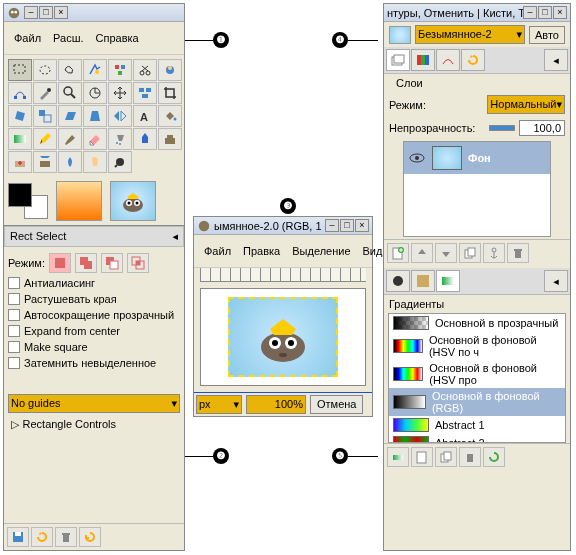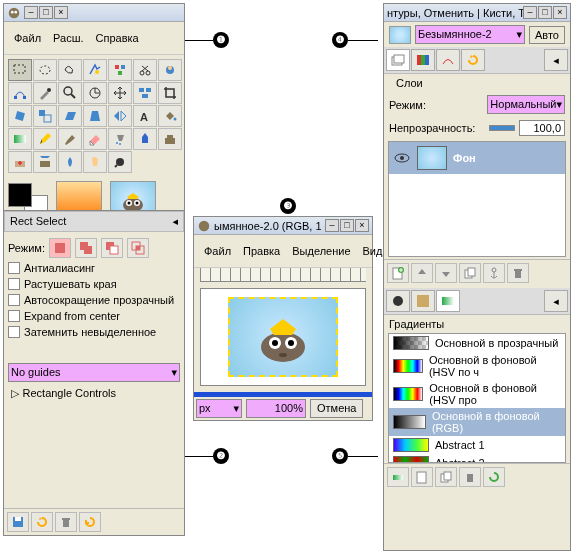"Безымянное-2" .select { background: #f0abfc -> #eab308 }
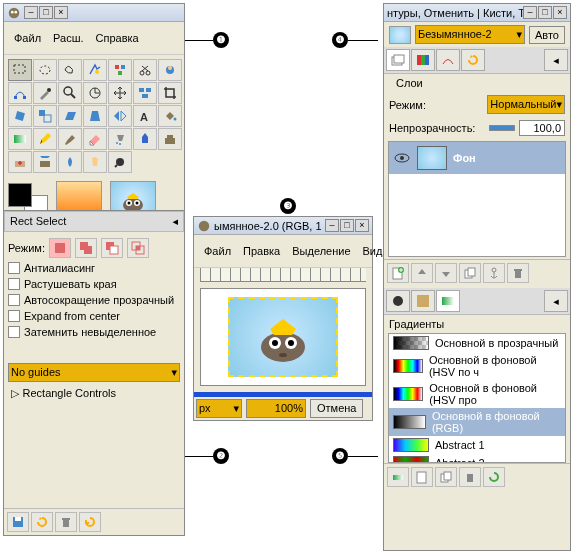"Фон" div { height: 116px -> 96px; margin: 2px 4px -> 2px 19px }
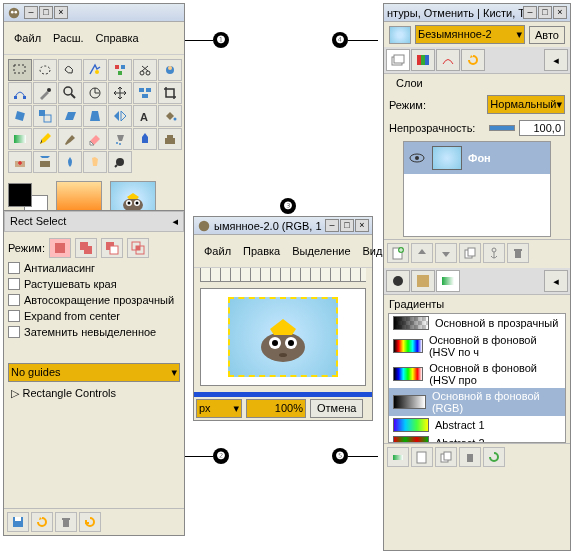"Rect Select" div.window { top: 210px -> 225px }
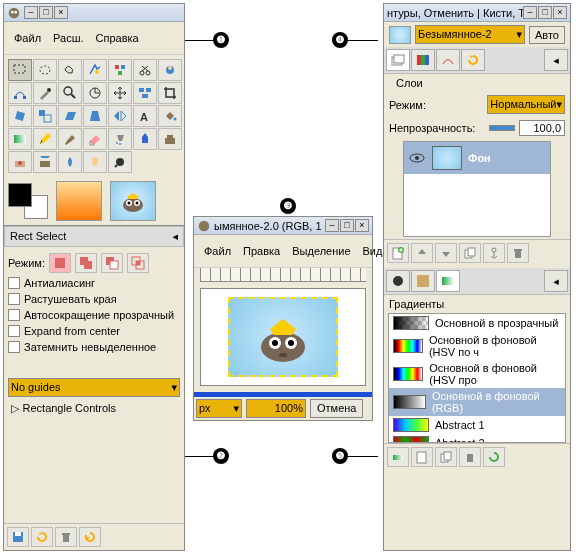"Make square" div.optrow { html: none -> <div> <div></div> <span>Make square</span> </div> }
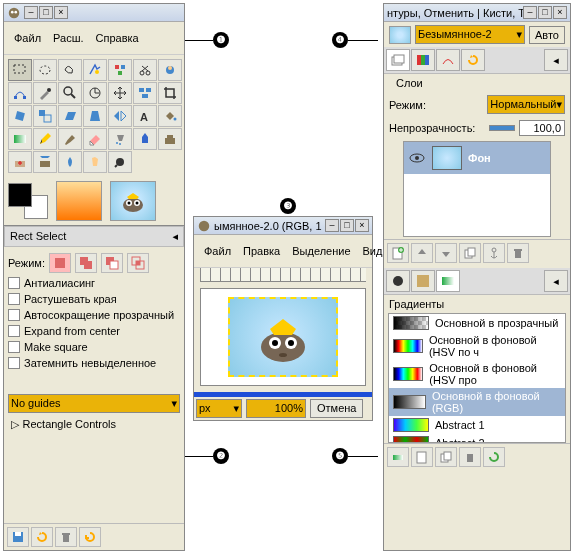"px" .statusbar { border-top: 5px solid #1d4ed8 -> 1px solid #1d4ed8 }
